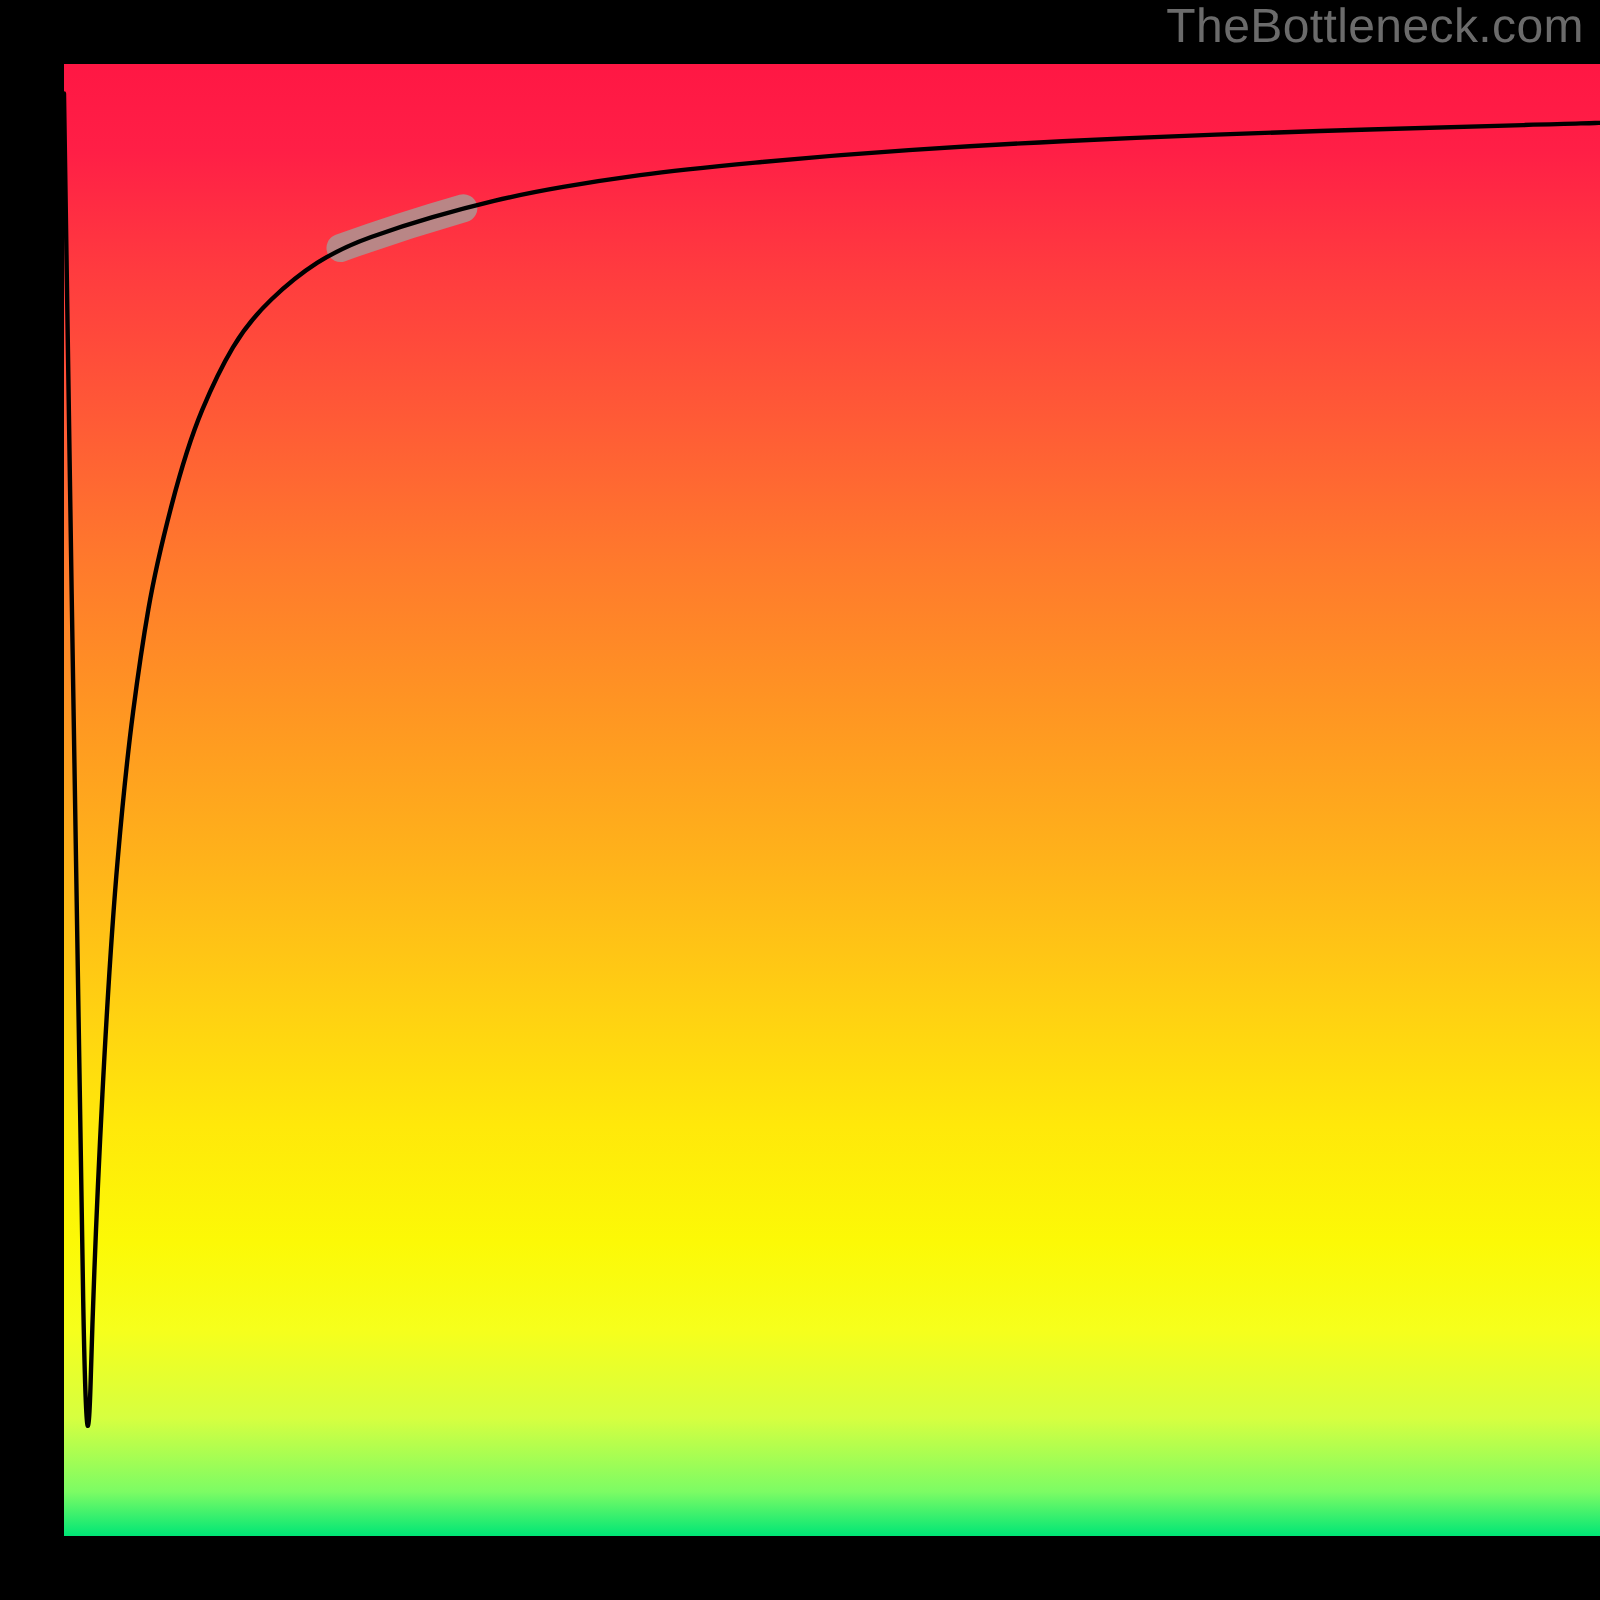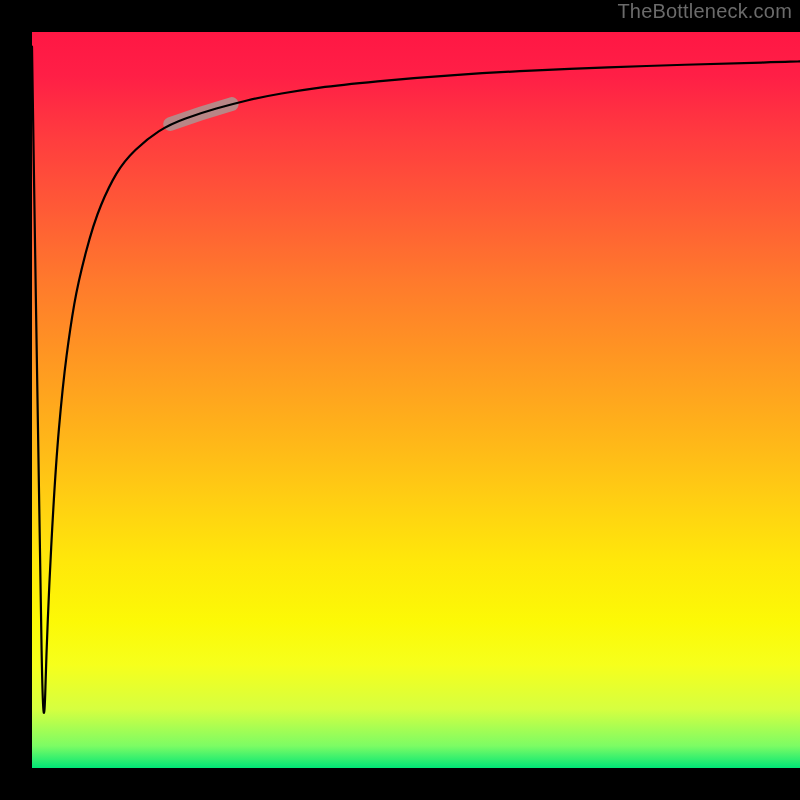"TheBottleneck.com" .attribution { font-size: 20px -> 24px }
